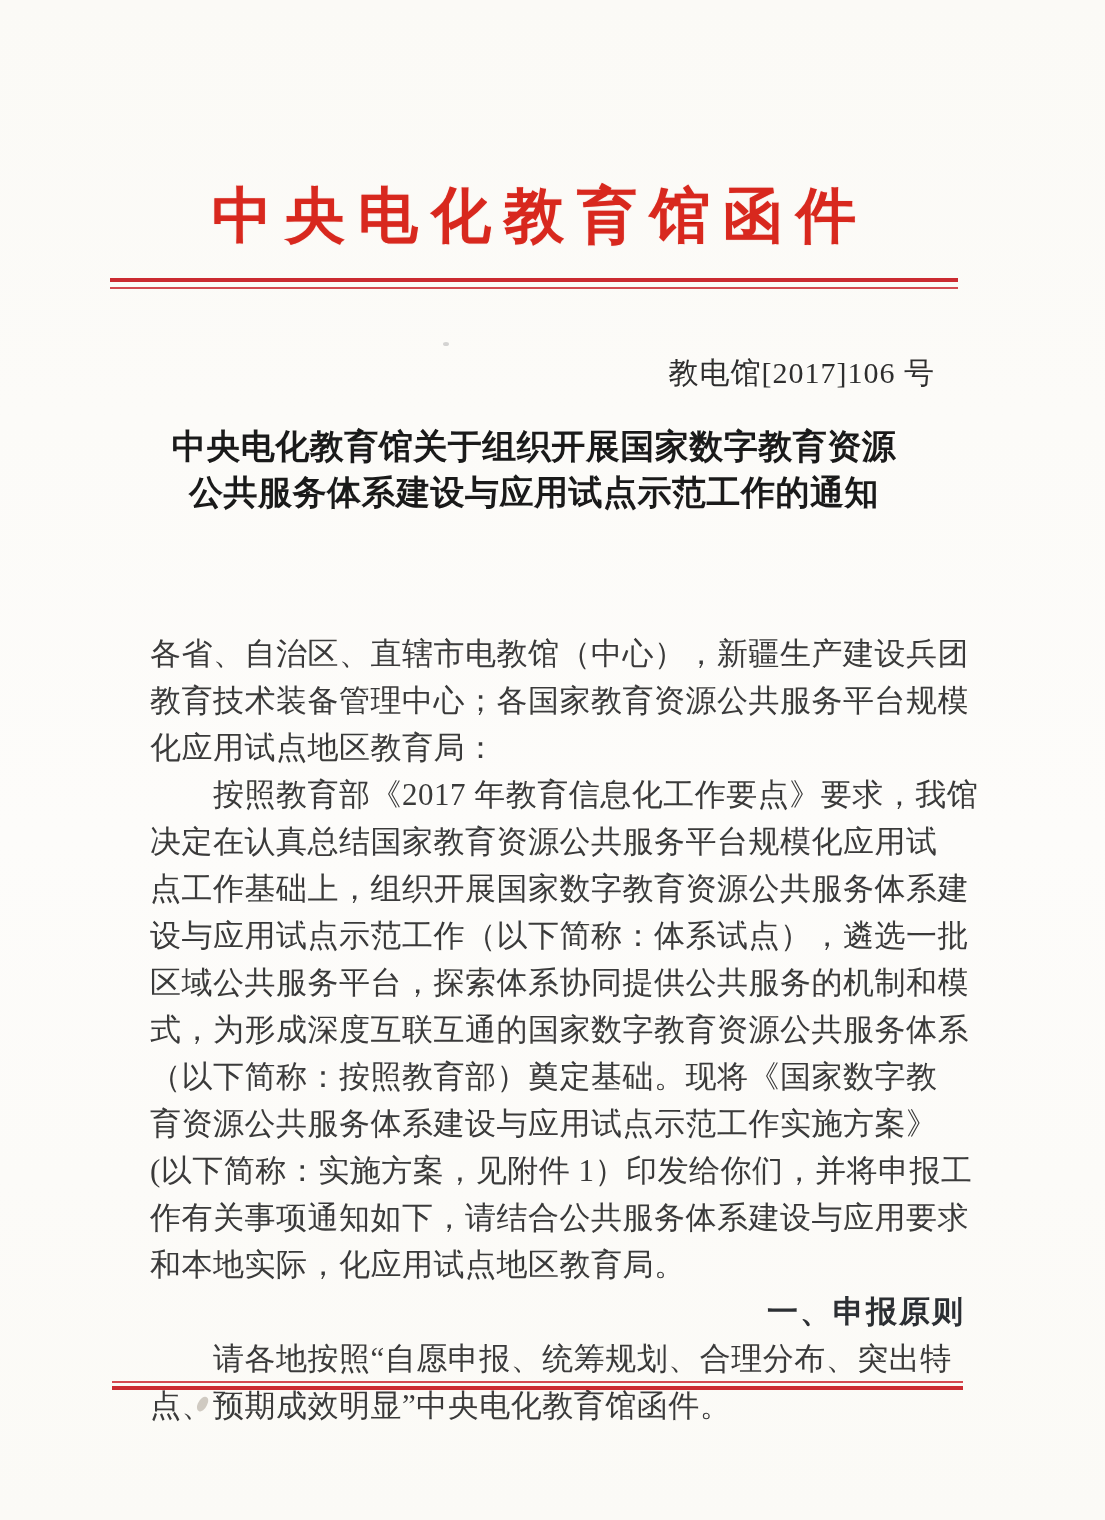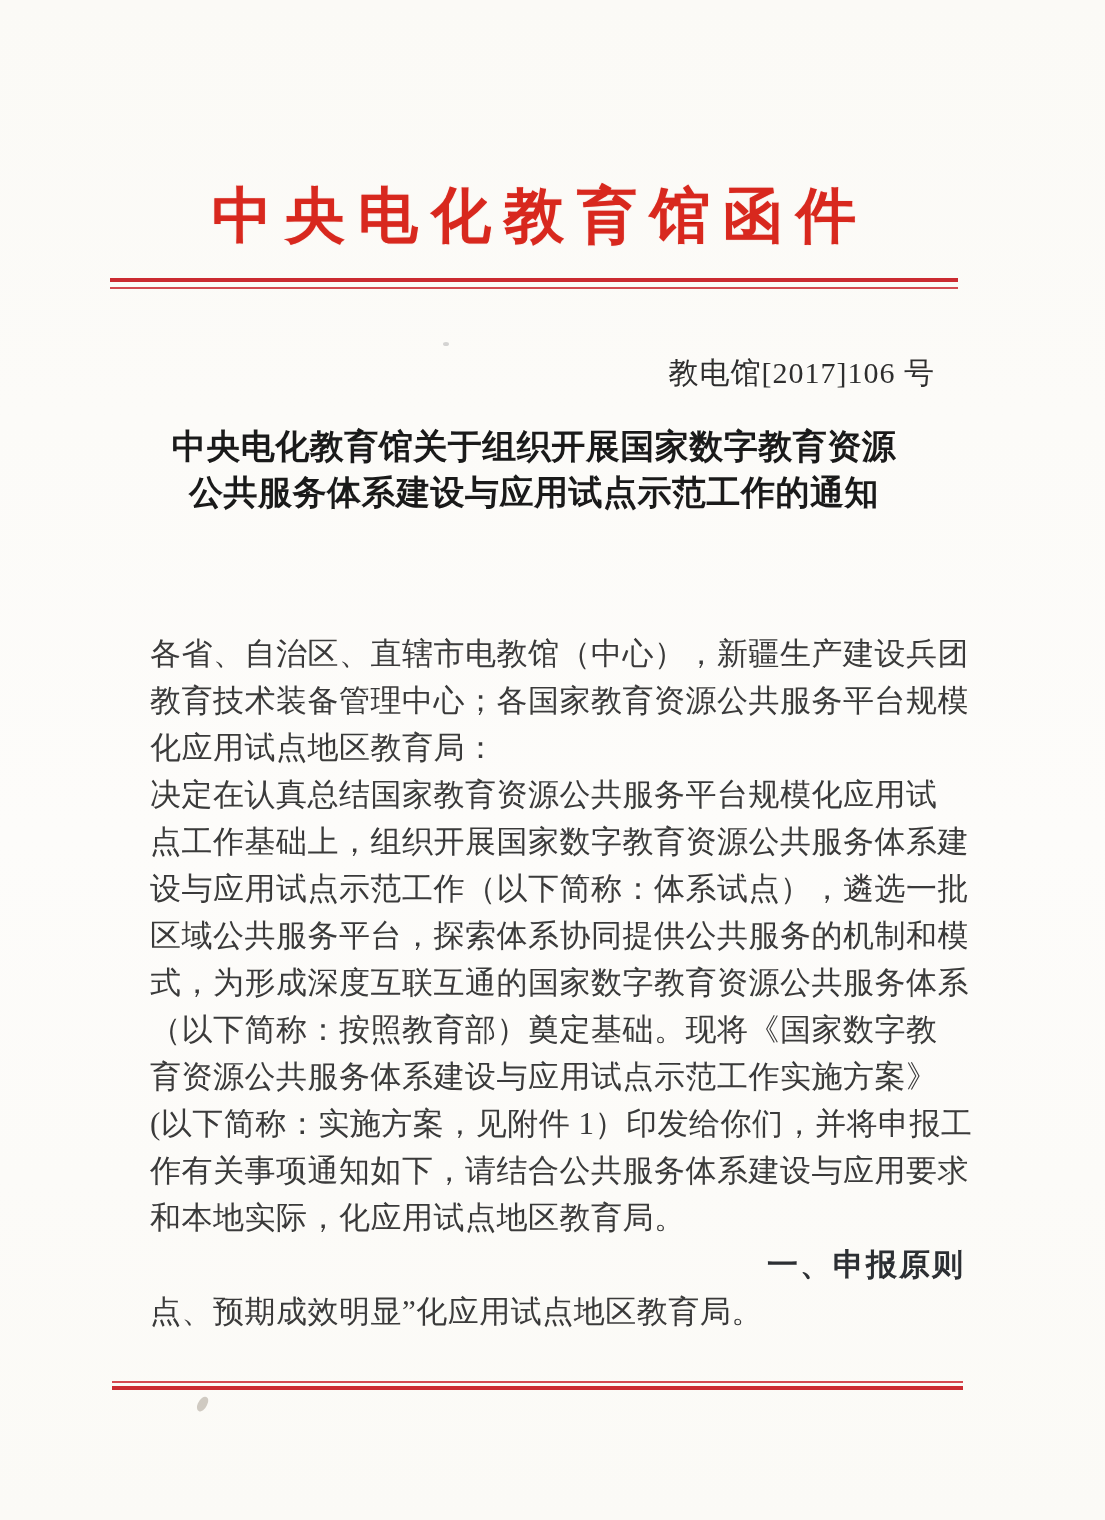"按照教育部《2017 年教育信息化工作要点》要求，我馆" div.bline { html: none -> <div>按照教育部《2017 年教育信息化工作要点》要求，我馆</div> }
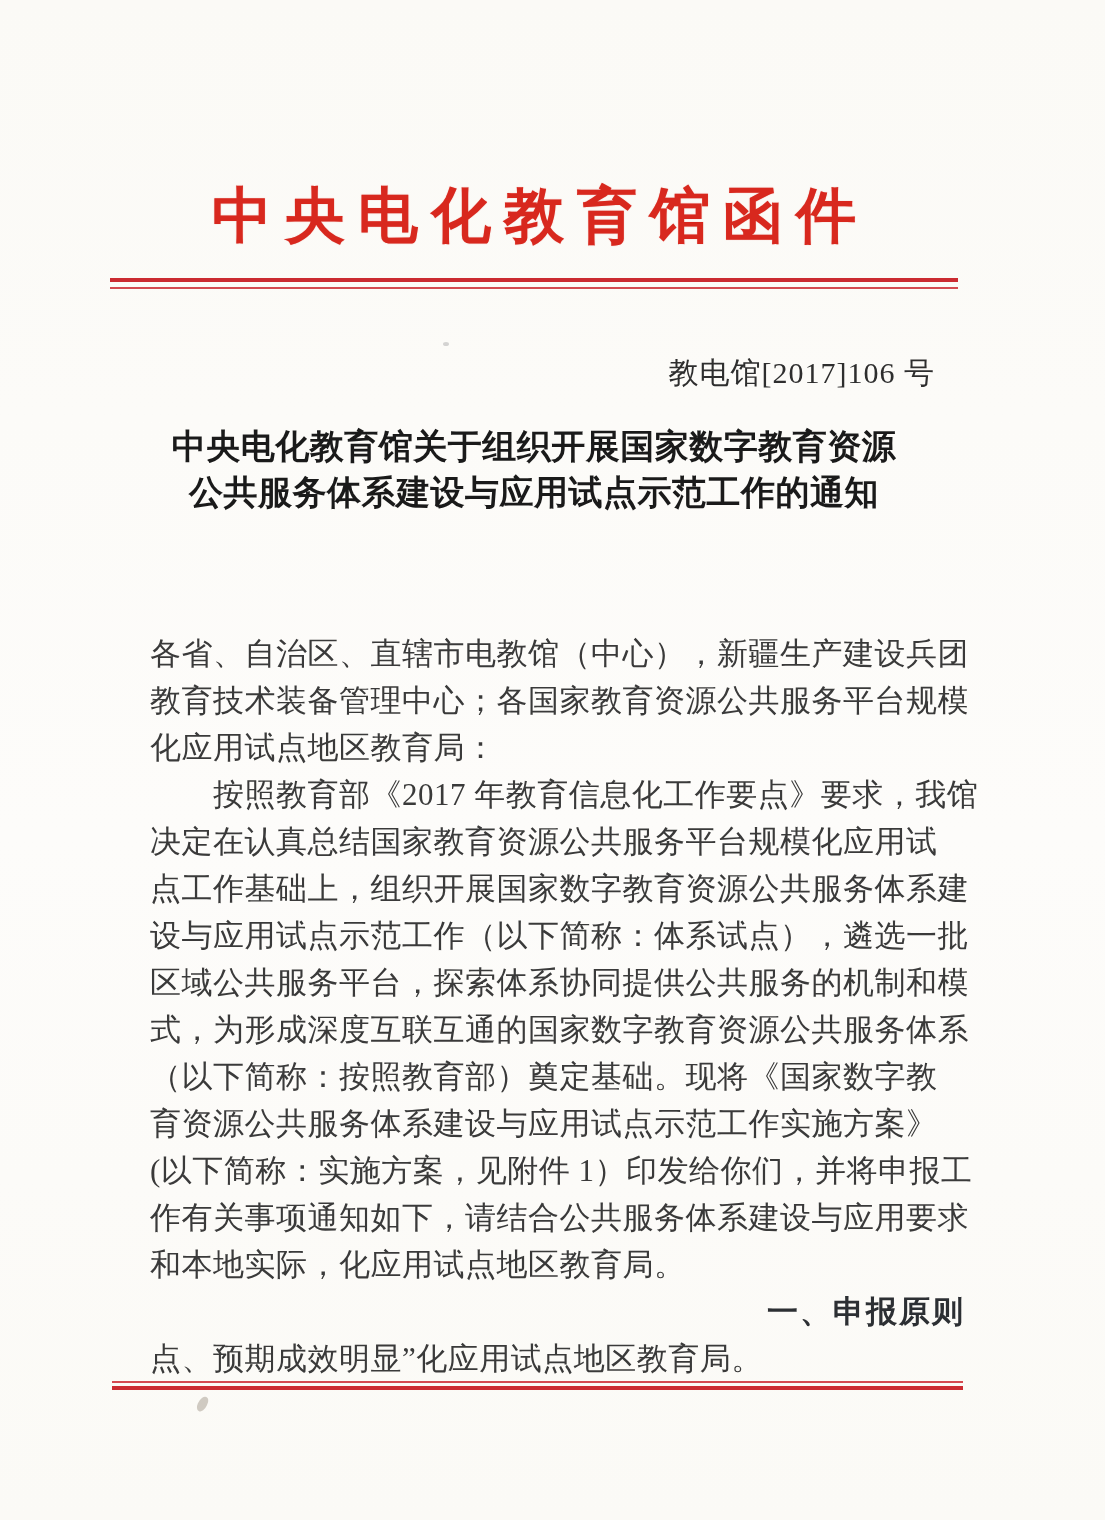"请各地按照“自愿申报、统筹规划、合理分布、突出特" div.bline { html: none -> <div>请各地按照“自愿申报、统筹规划、合理分布、突出特</div> }
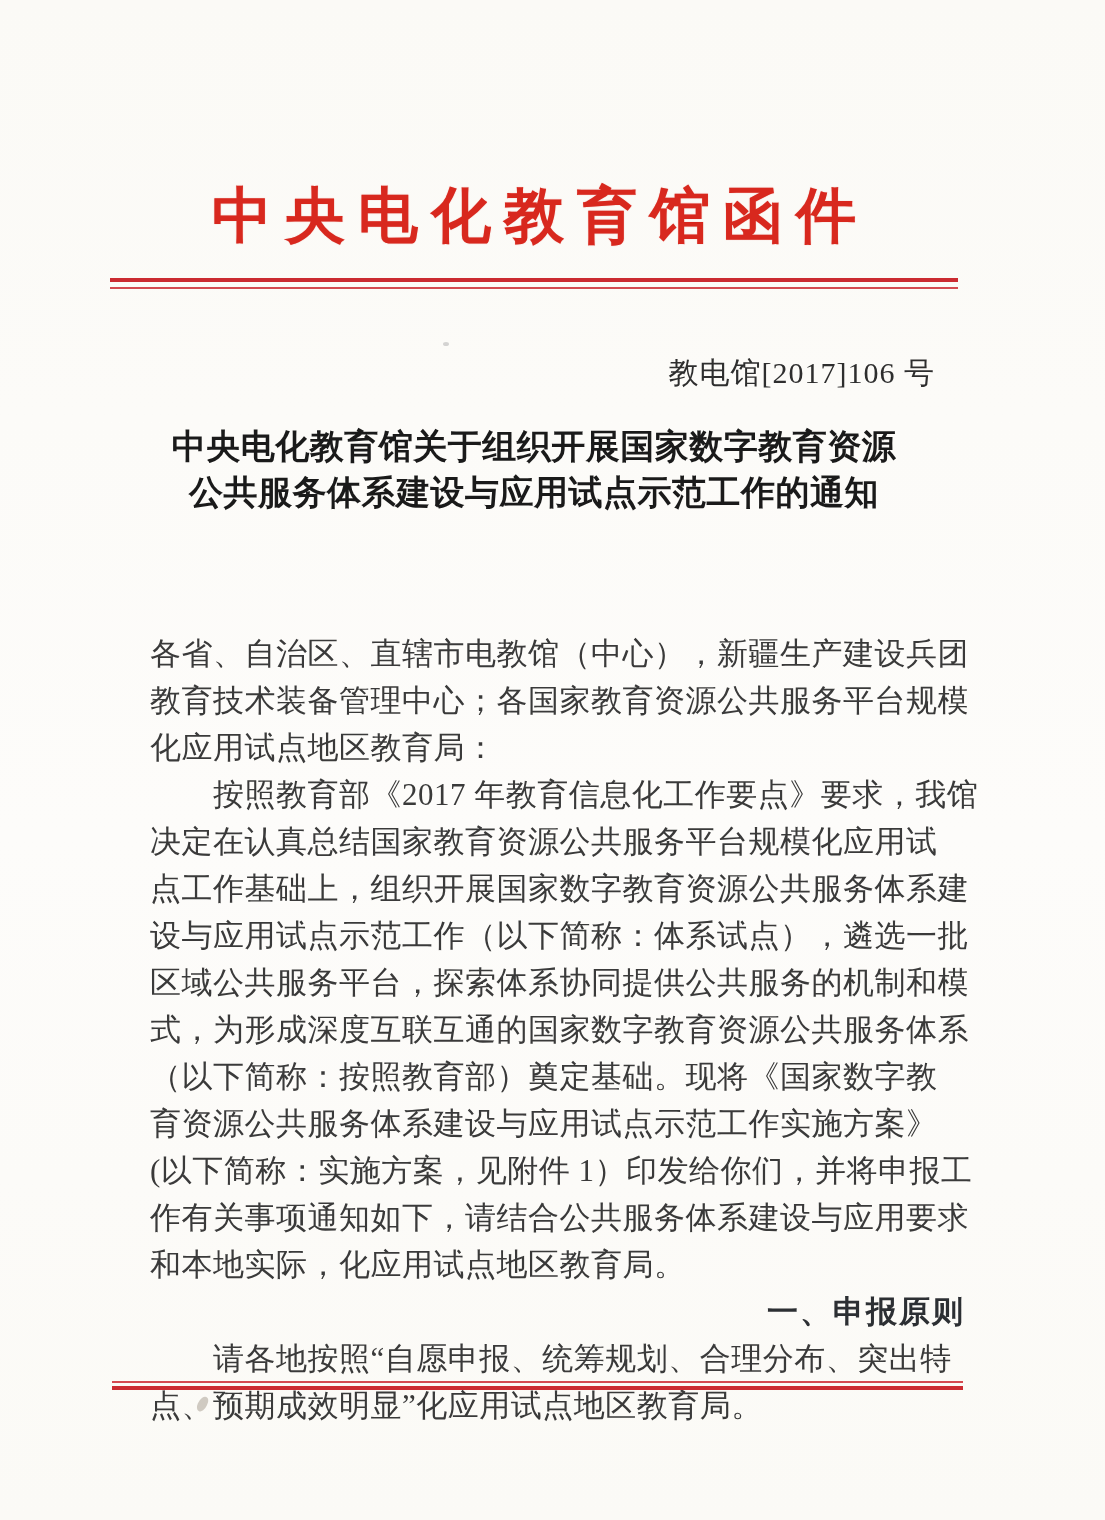"点、预期成效明显”化应用试点地区教育局。" div.bline { text: 化应用试点地区教育局 -> 中央电化教育馆函件 }
